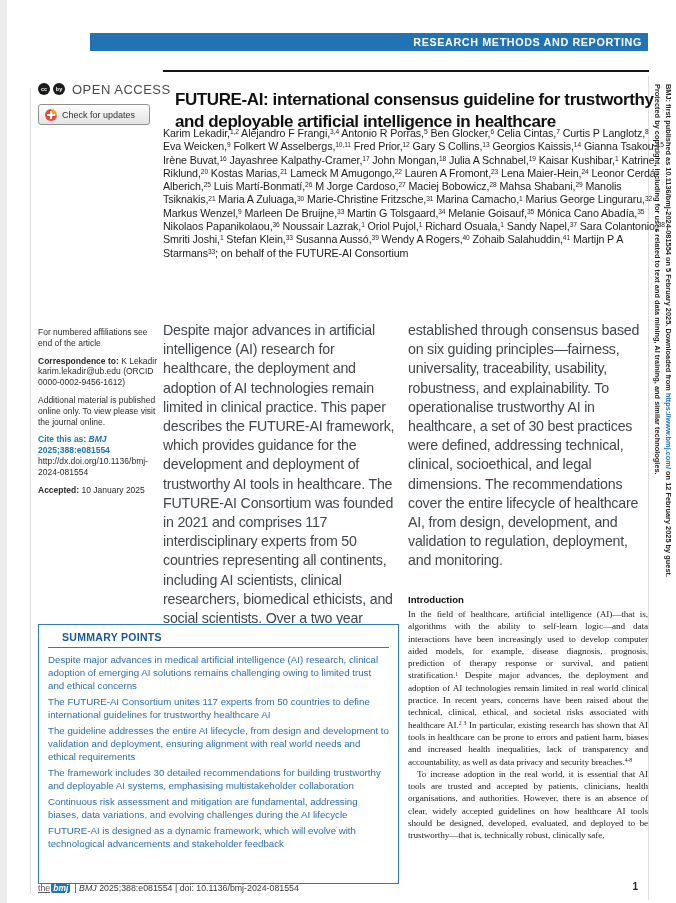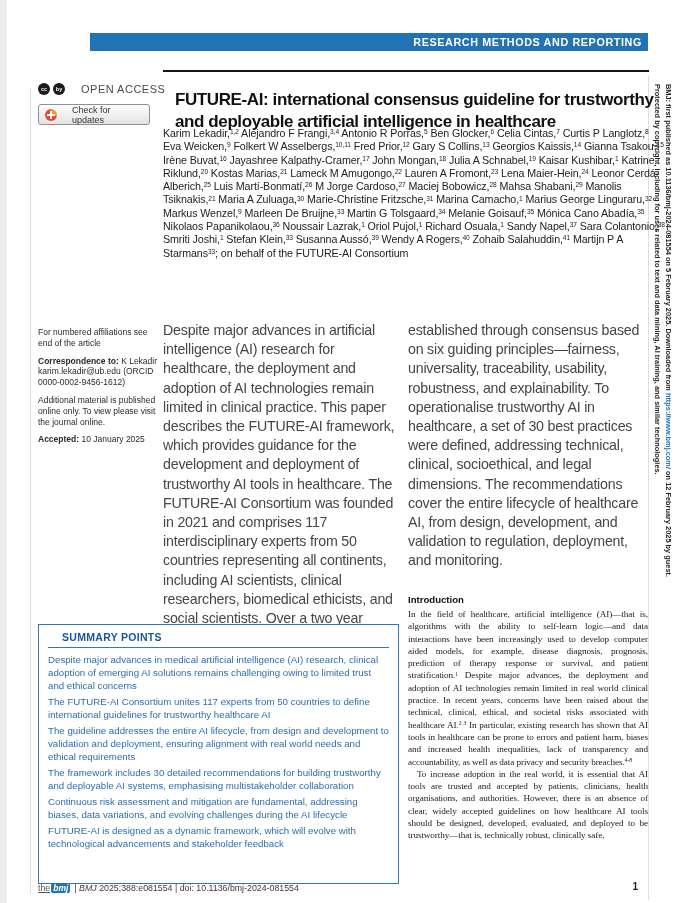"OPEN ACCESS" .oa-label { font-size: 11px -> 13px; margin-left: 13px -> 4px }
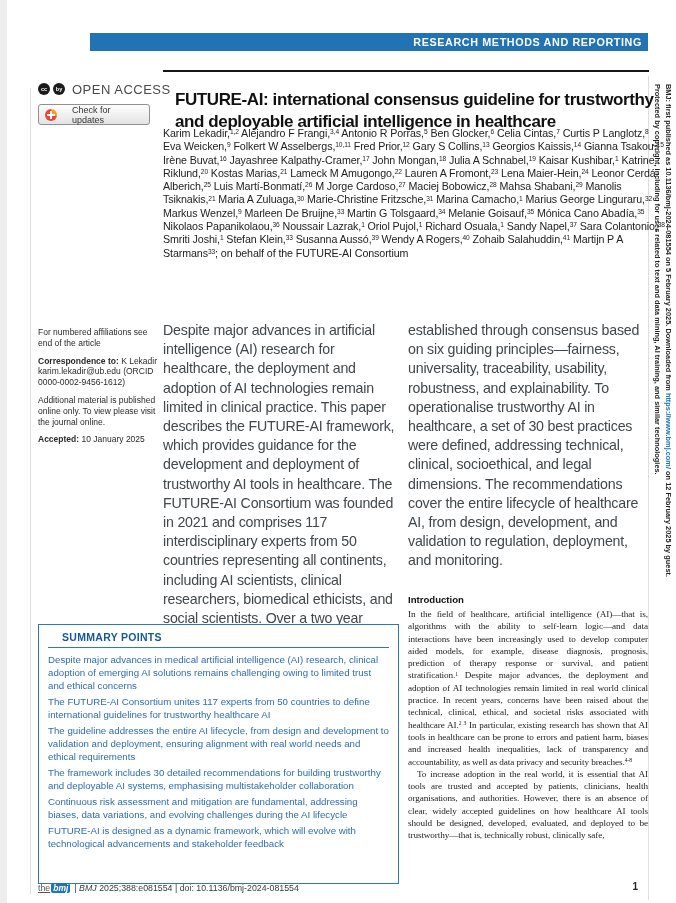"Check for updates" .chk-btn { gap: 15px -> 5px }
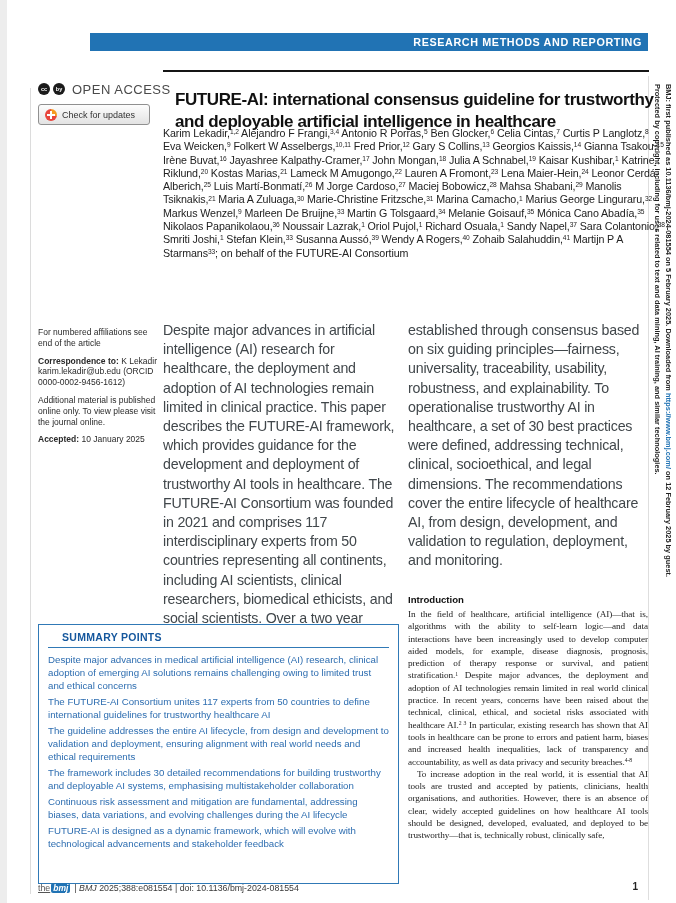"Cite this as: BMJ 2025;388:e081554" div.item { html: none -> <div><span>Cite this as: </span><span>BMJ</span><span> 2025;388:e081554</span><span> http://dx.doi.org/10.1136/bmj-2024-081554</span></div> }
